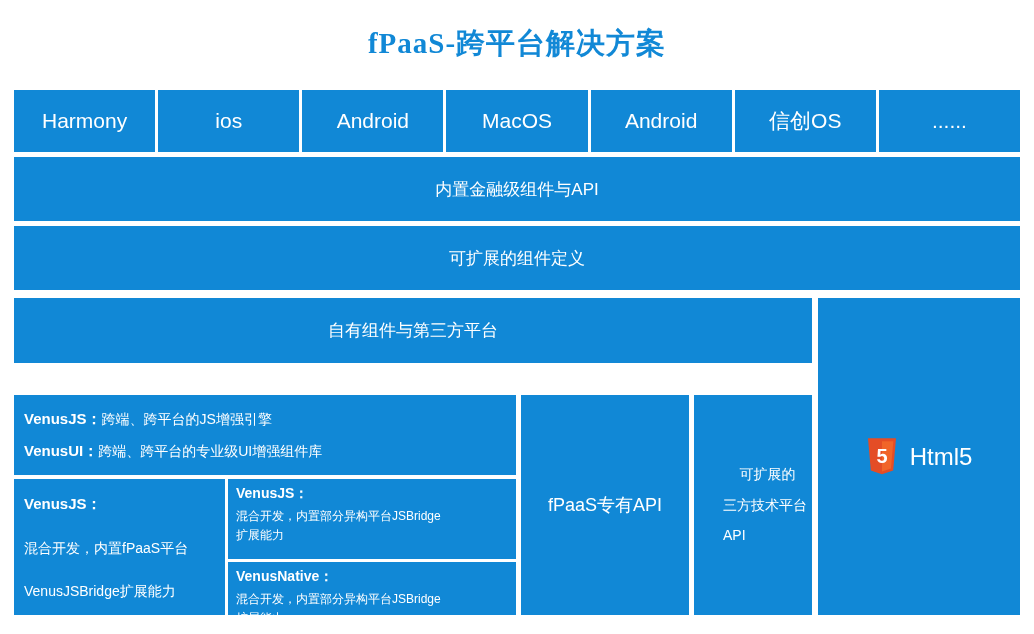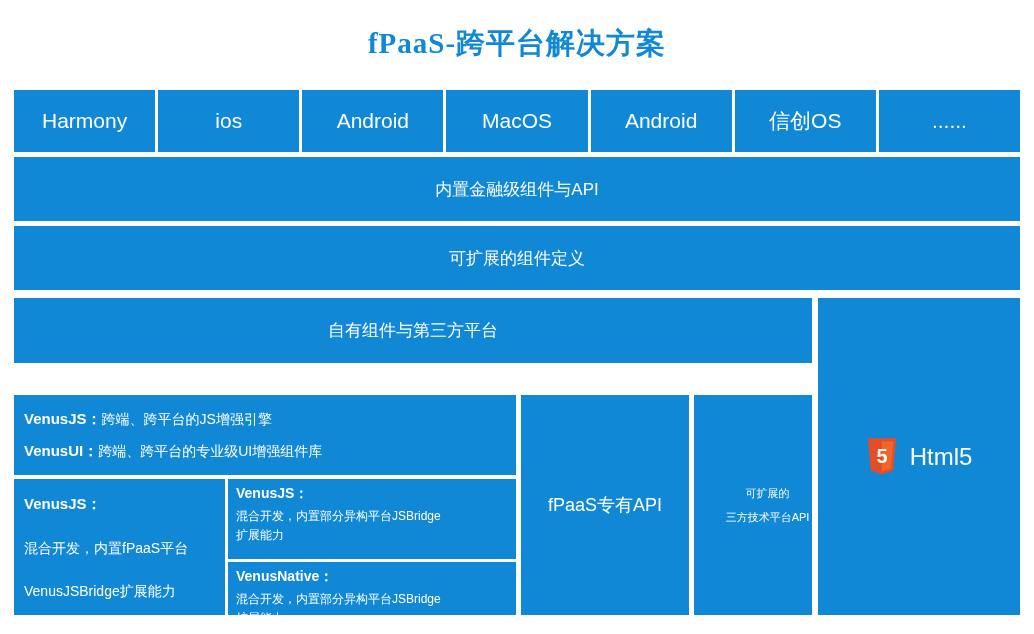"可扩展的" .ext-api { font-size: 11px -> 14px }
